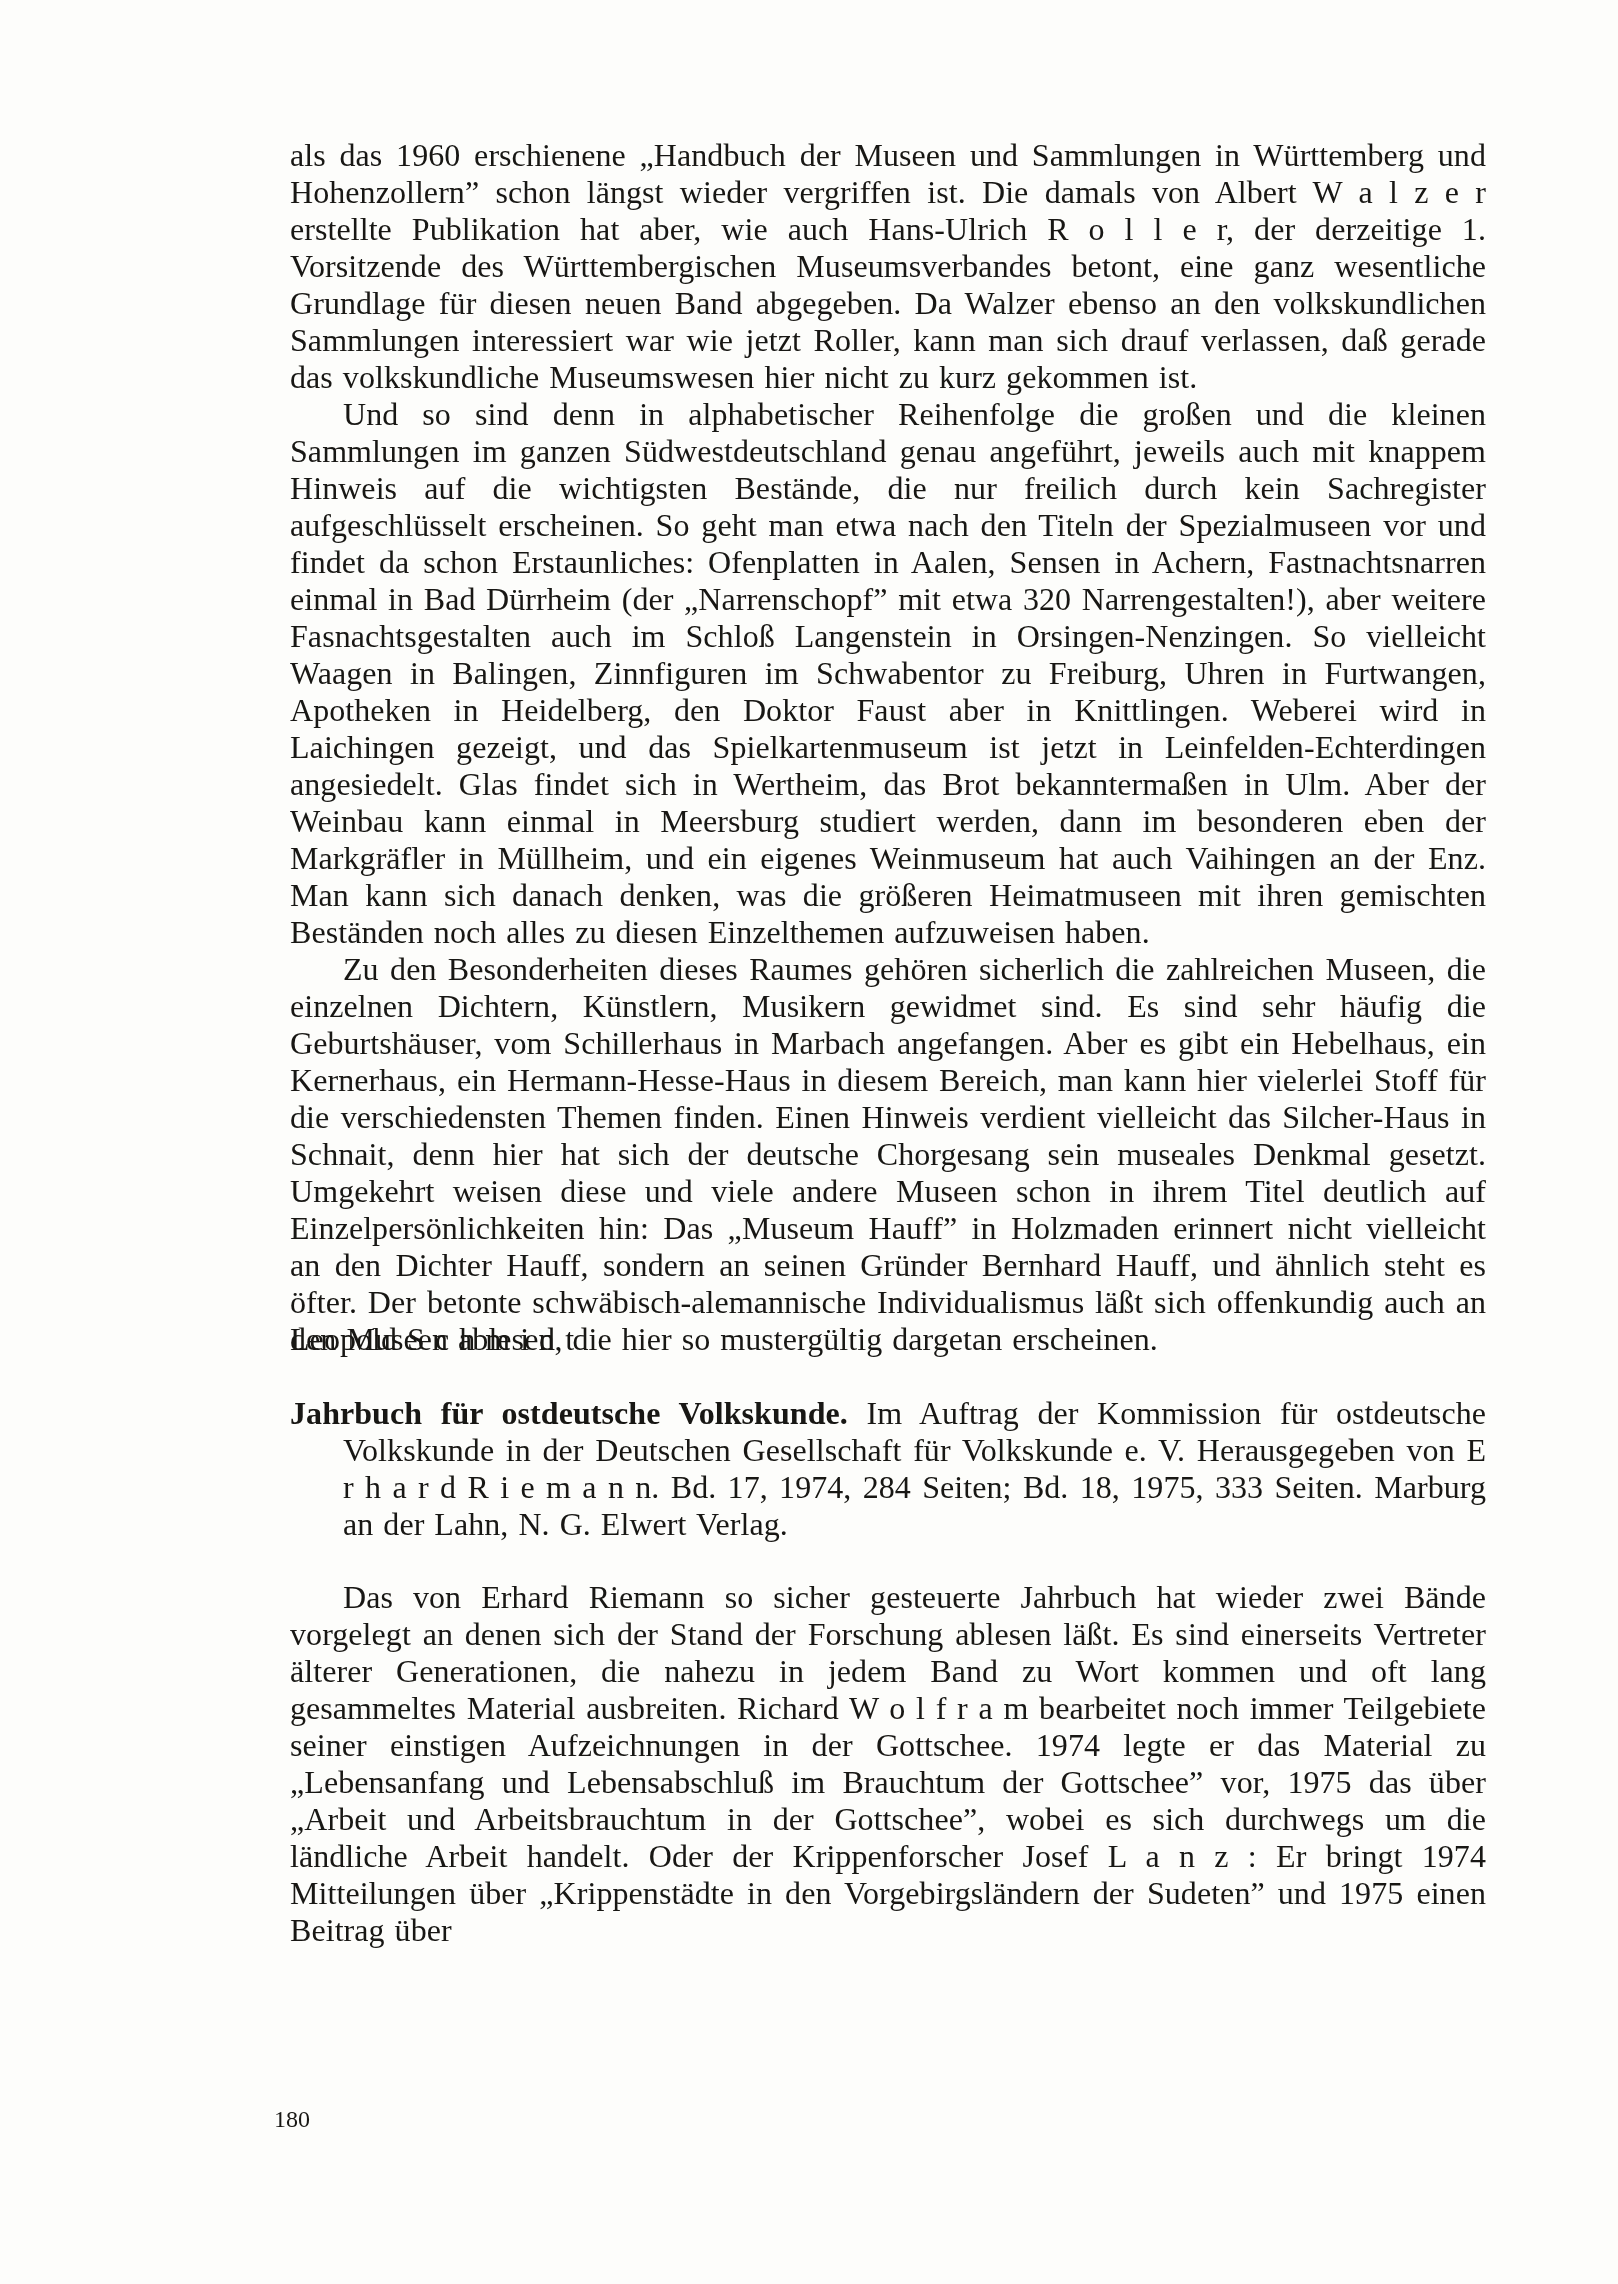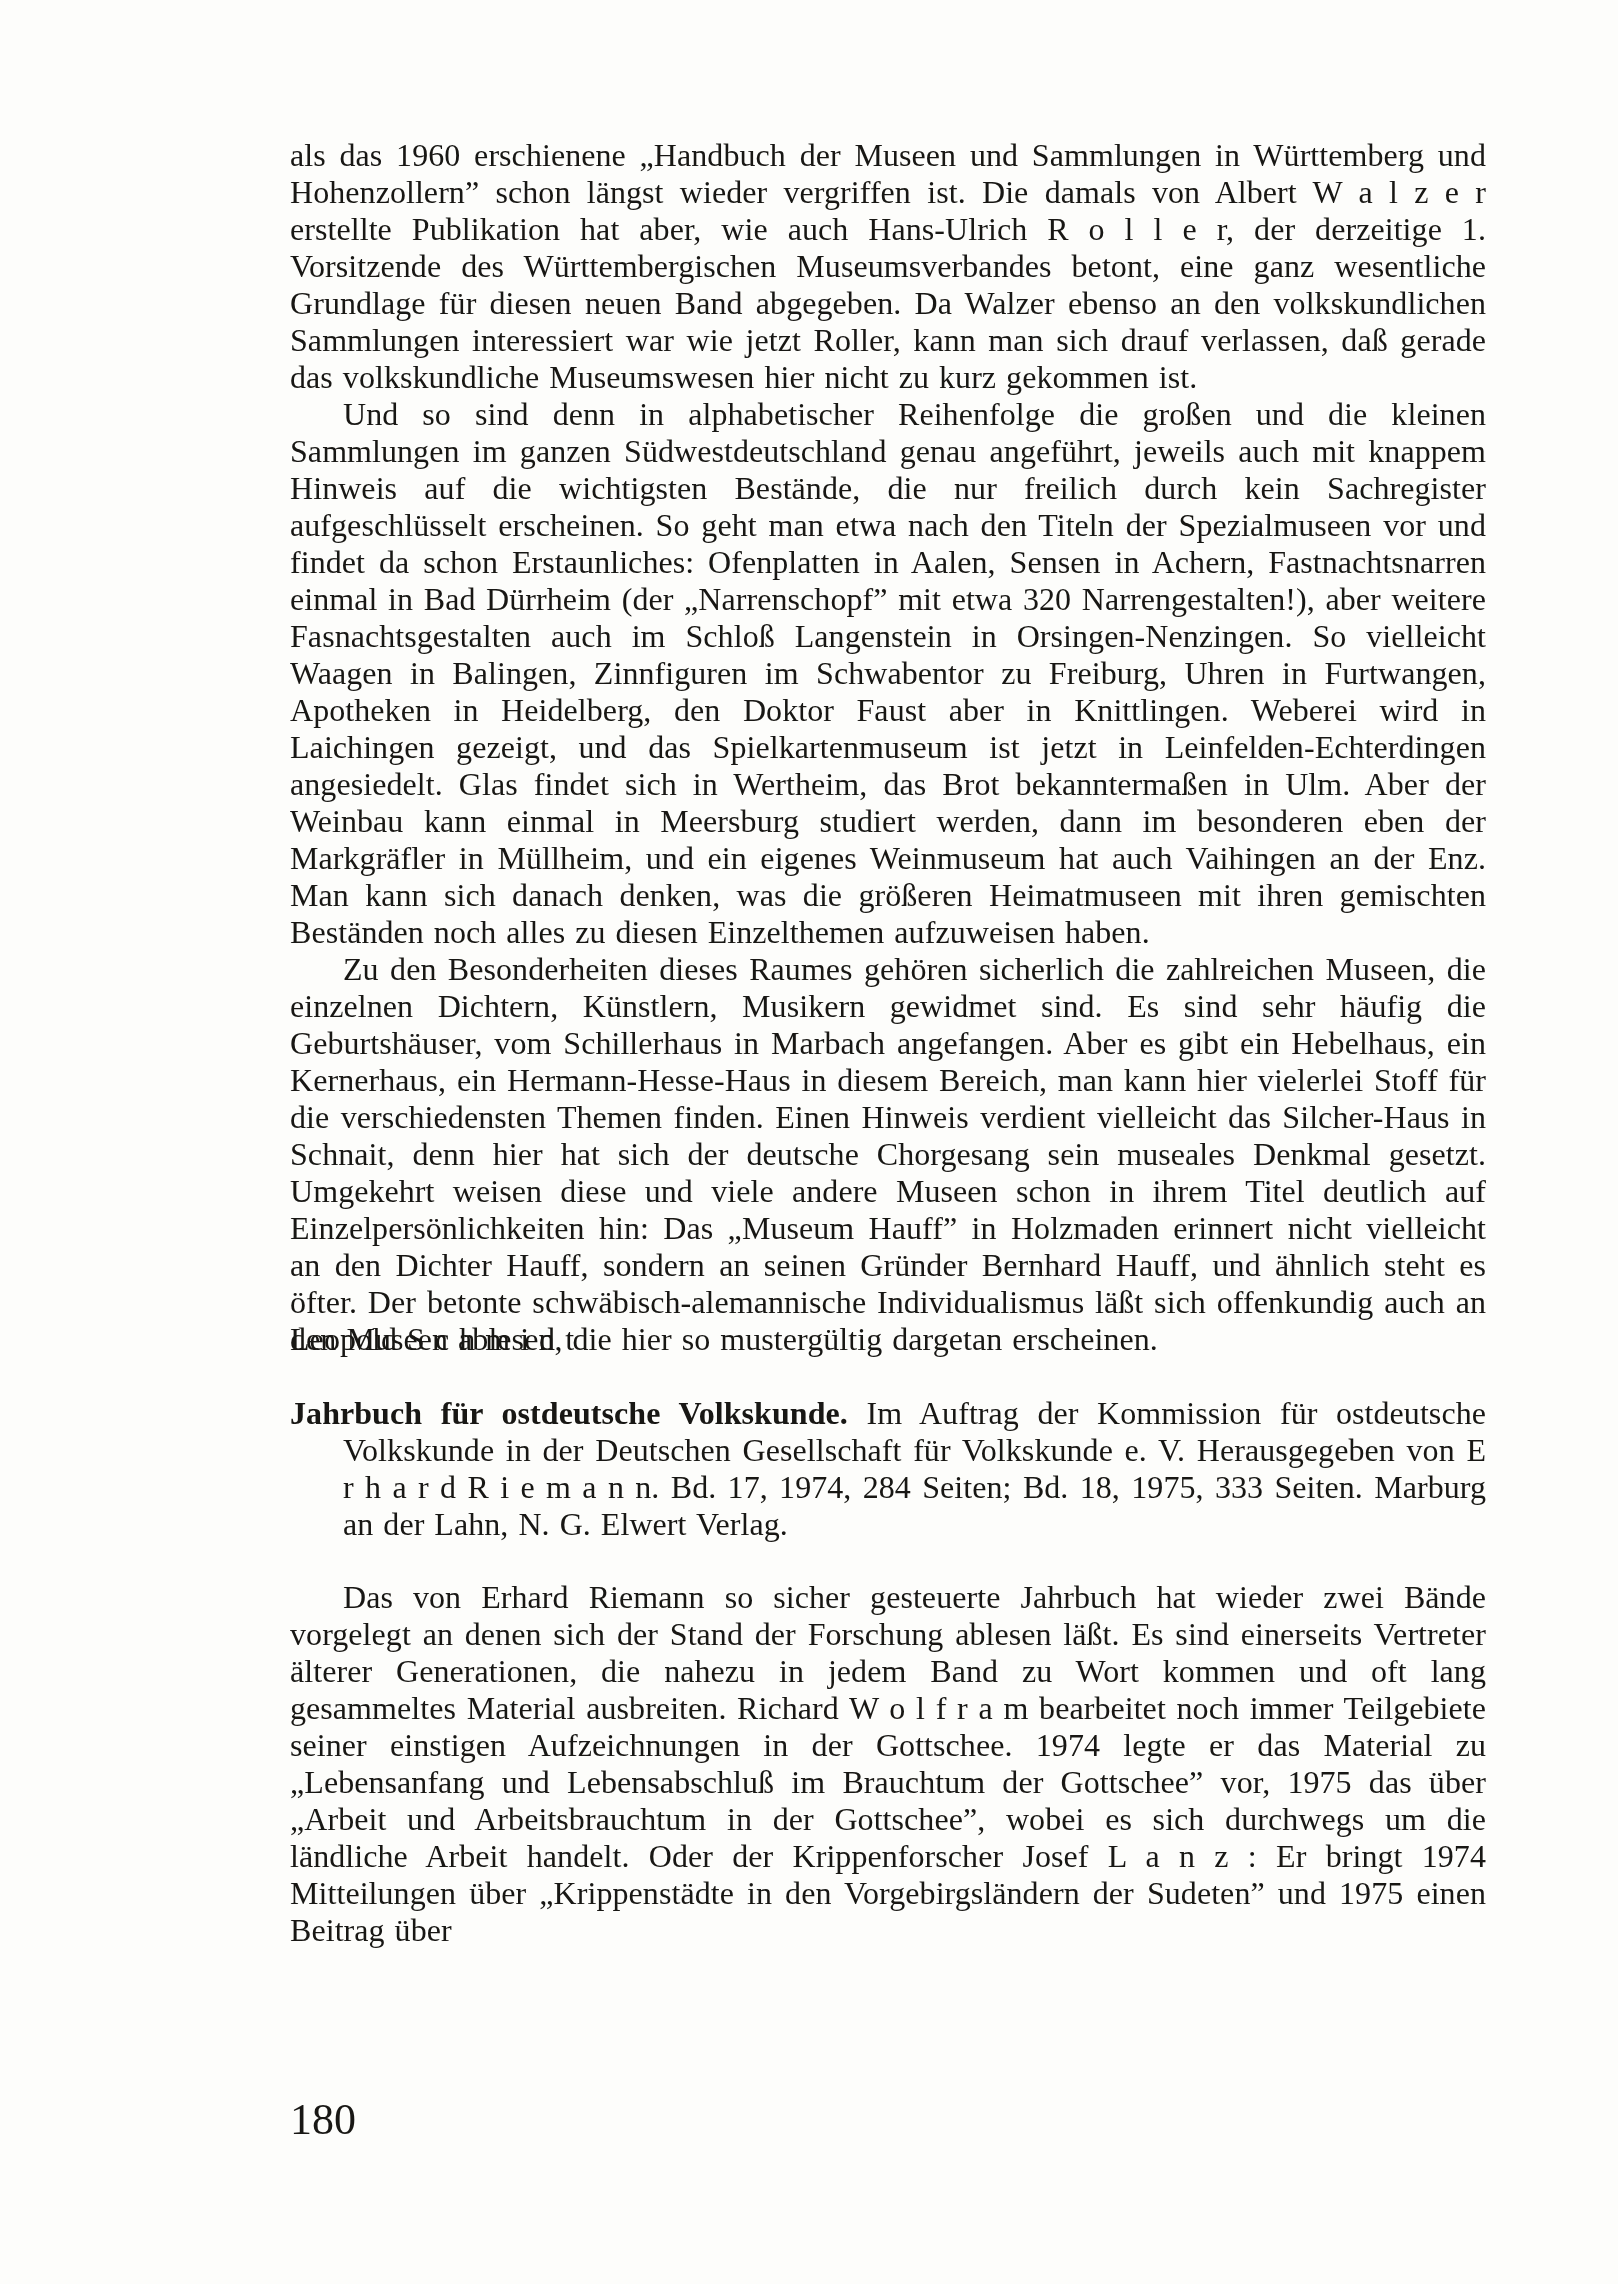"180" .page-number { font-size: 44px -> 24px; left: 290px -> 274px }
